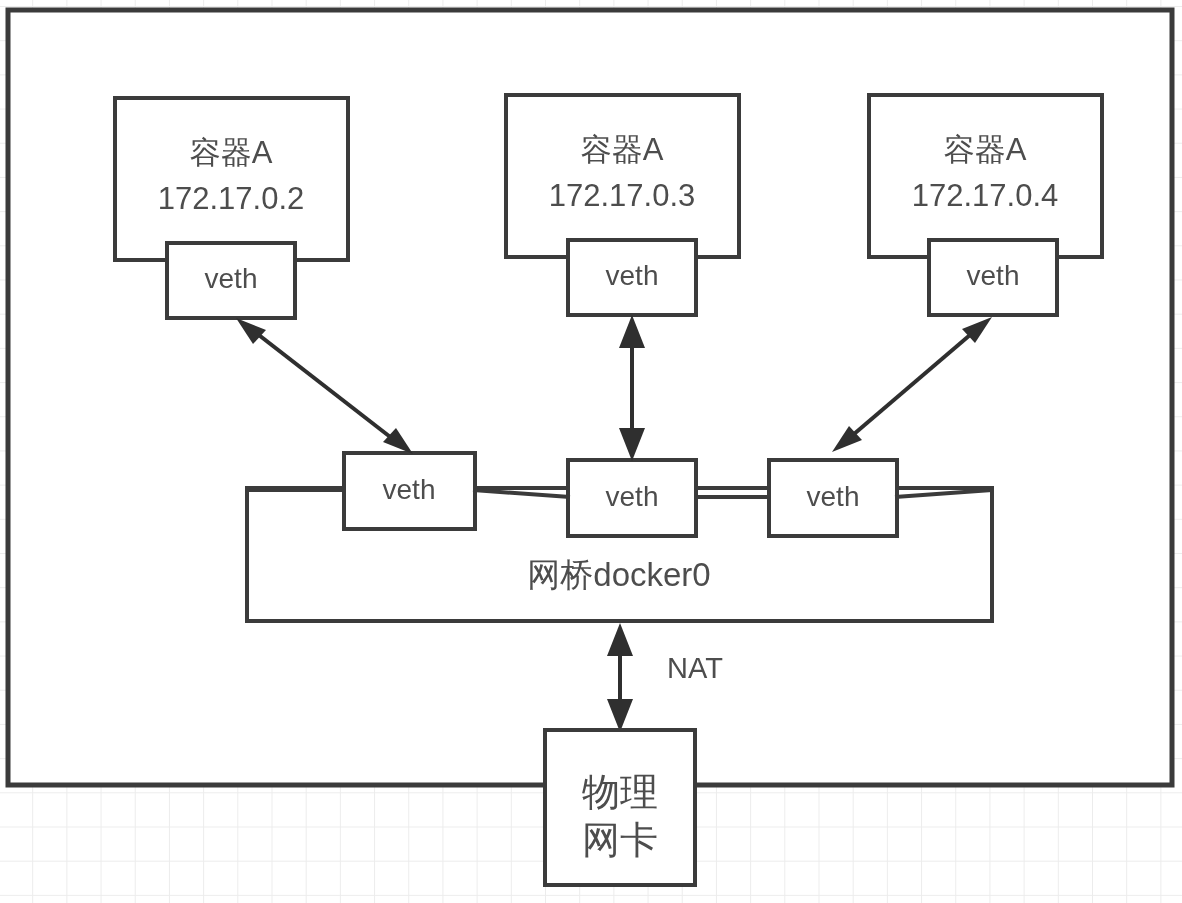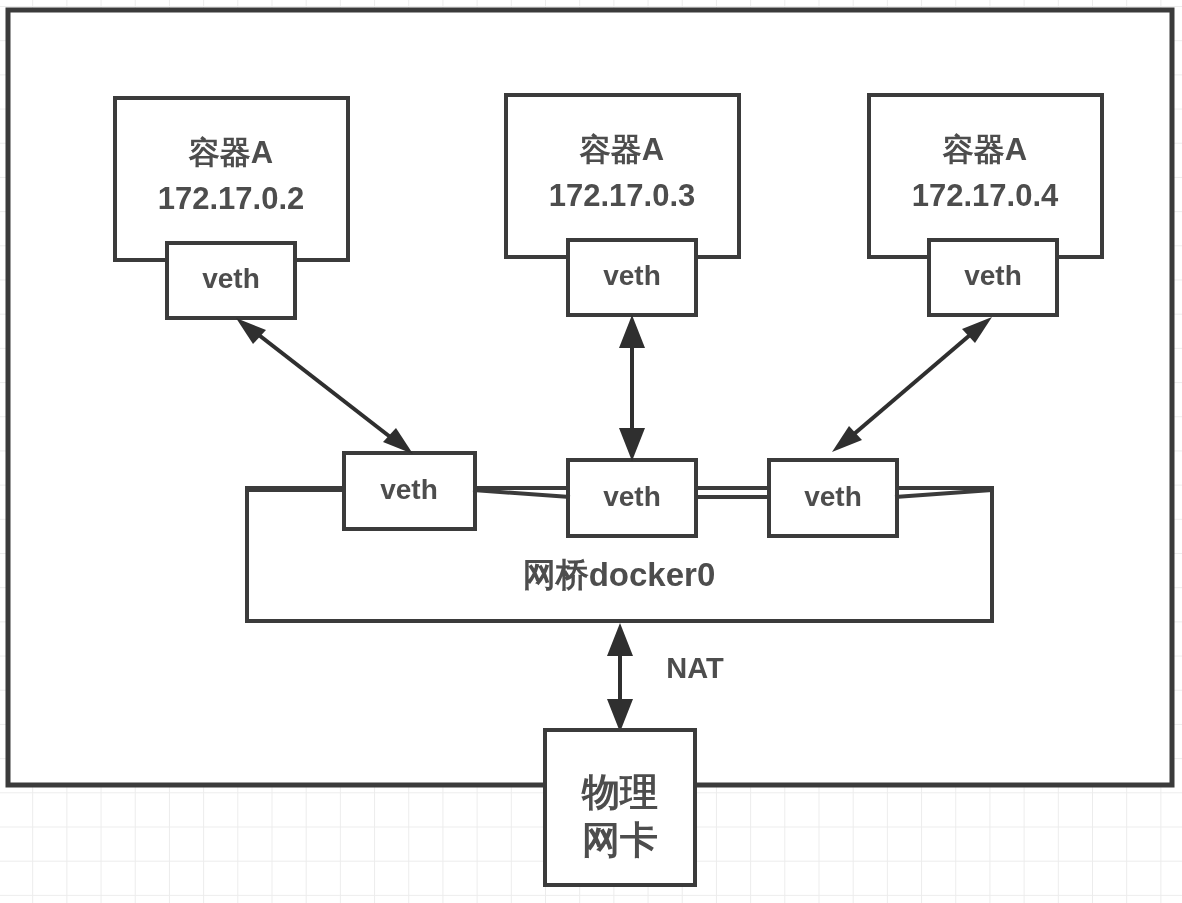"容器A" #canvas { font-weight: bold -> none }
